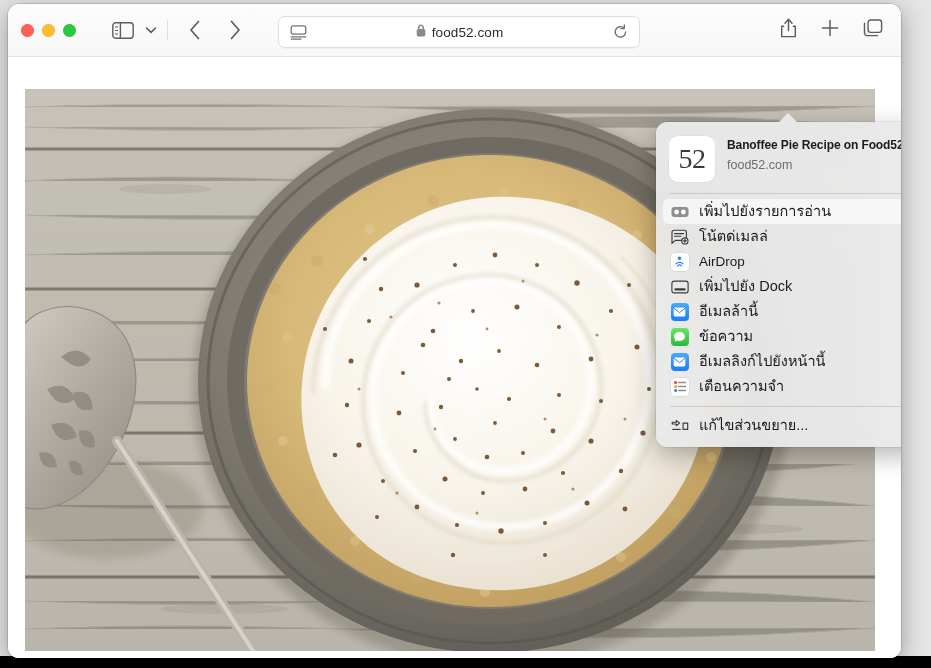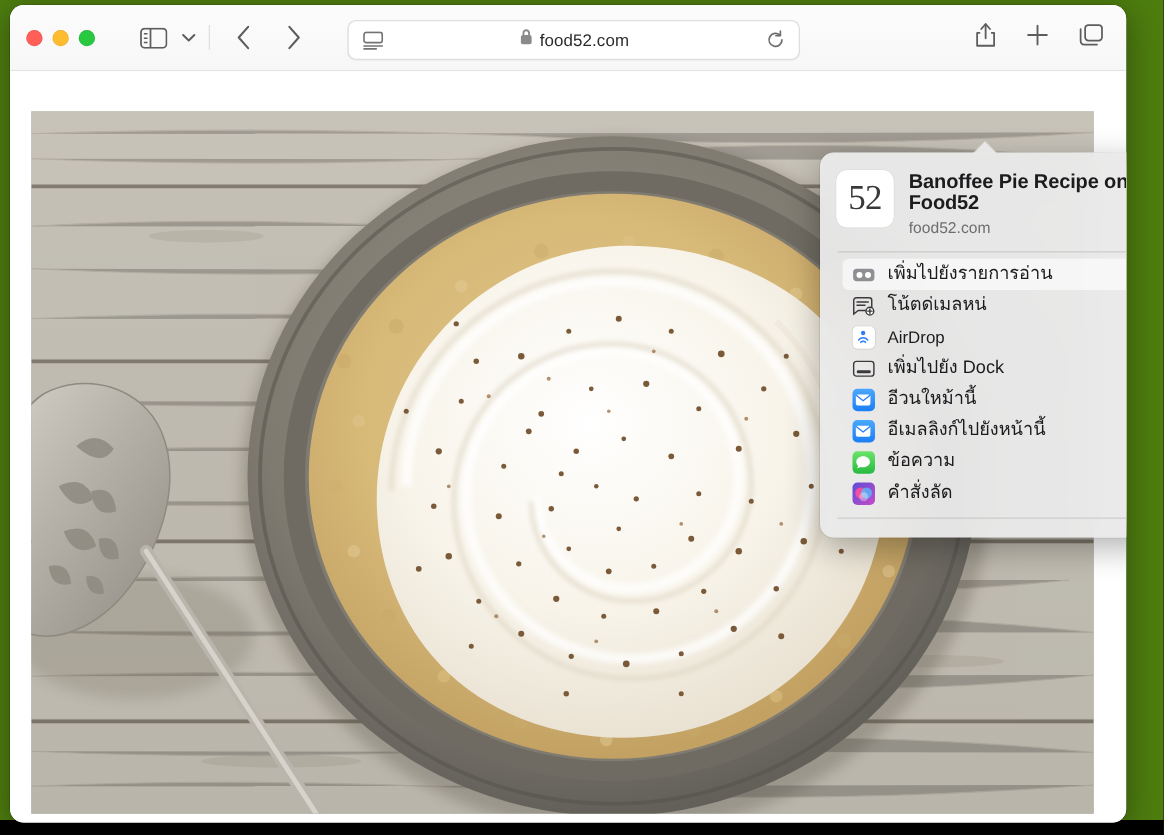"food52.com" #root { background: #4d7c0f -> #e5e5e5 }
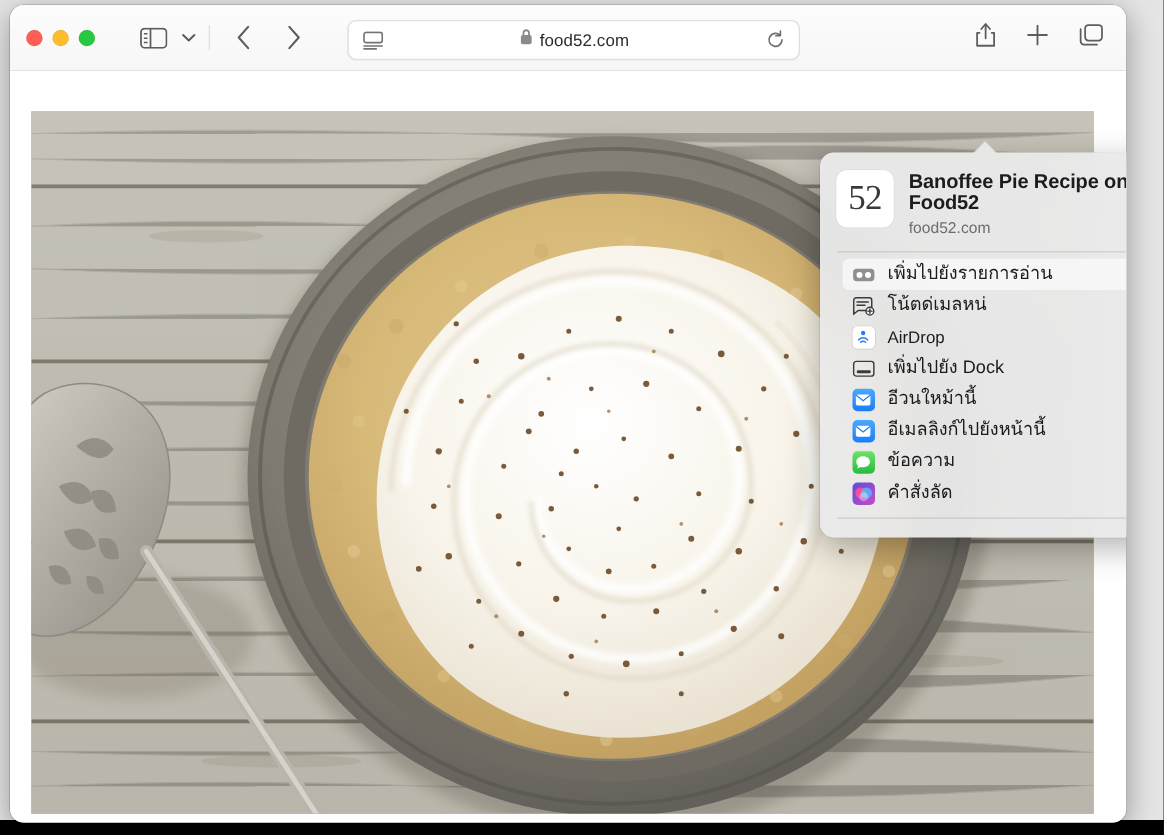"Banoffee Pie Recipe on Food52" .pop-title { font-size: 16px -> 12px }
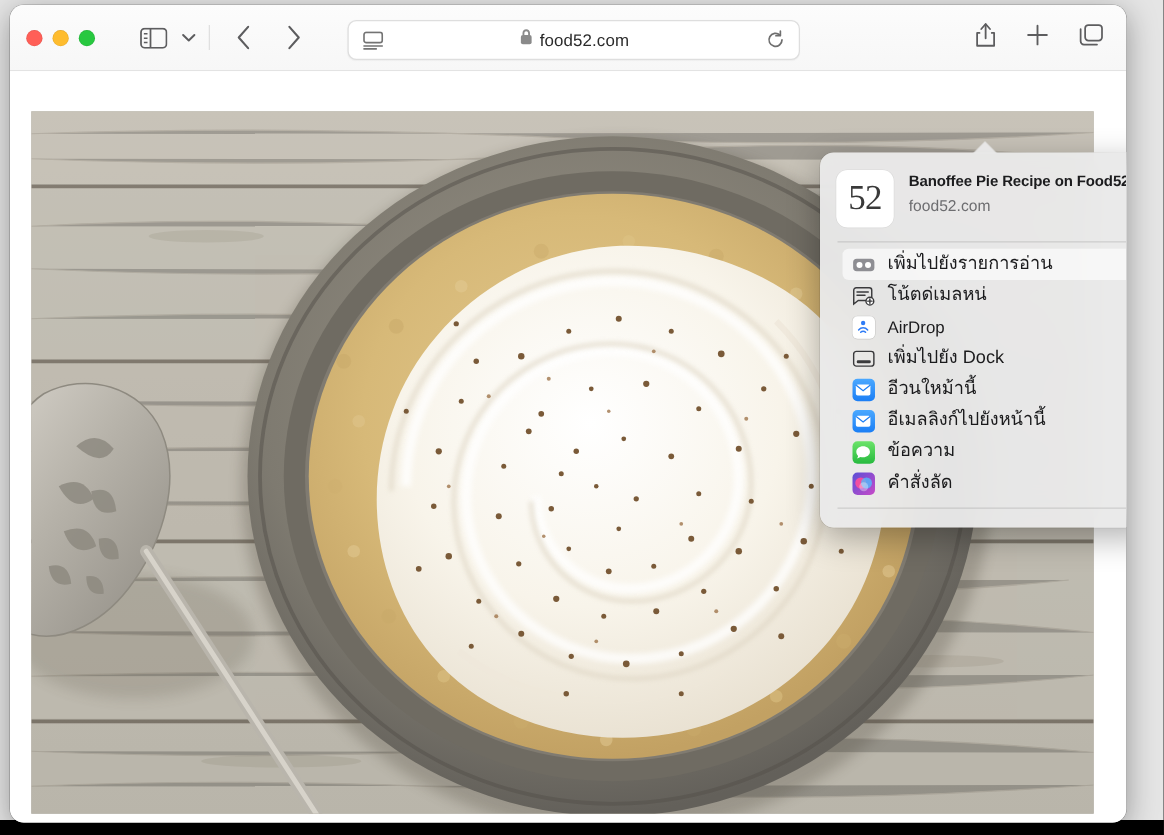"เพิ่มไปยังรายการอ่าน" .menu-list { padding: 0 18px -> 0 7px }
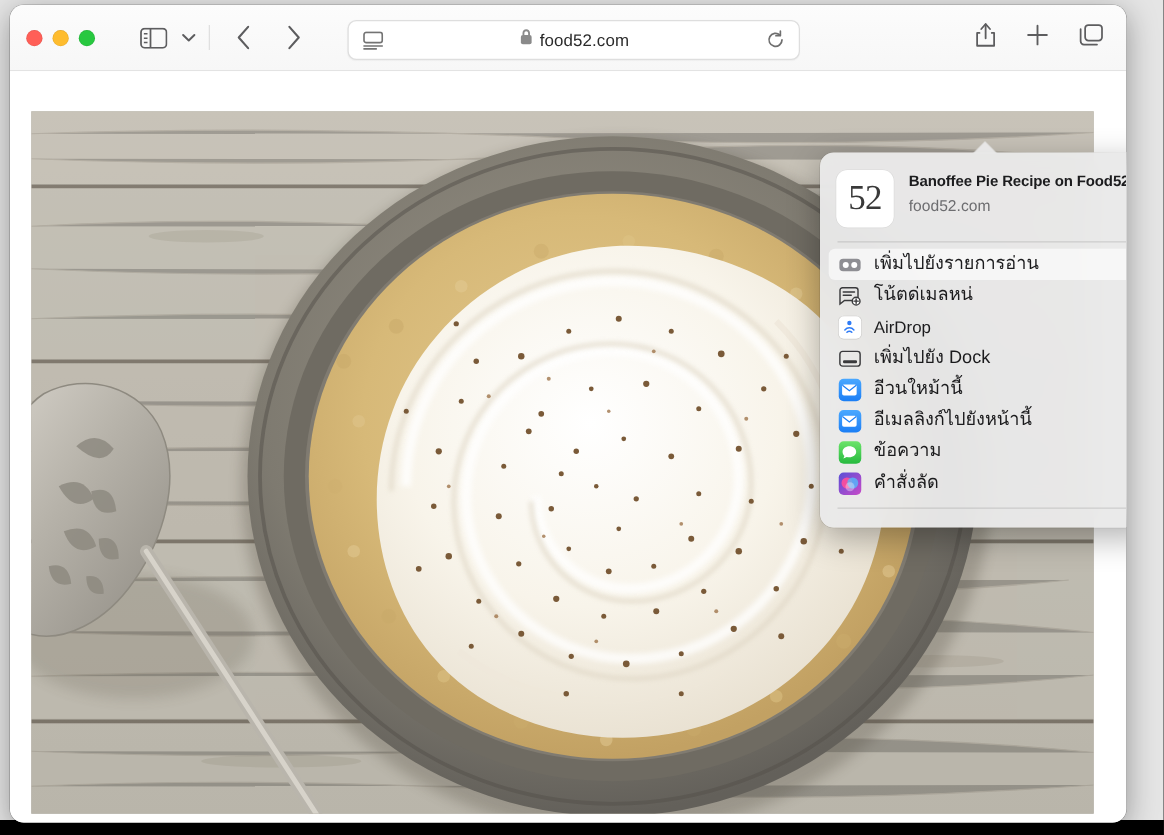"โน้ตด่เมลหน่" span.menu-label { text: โน้ตด่เมลหน่ -> โน้ตด่เมลล่ }
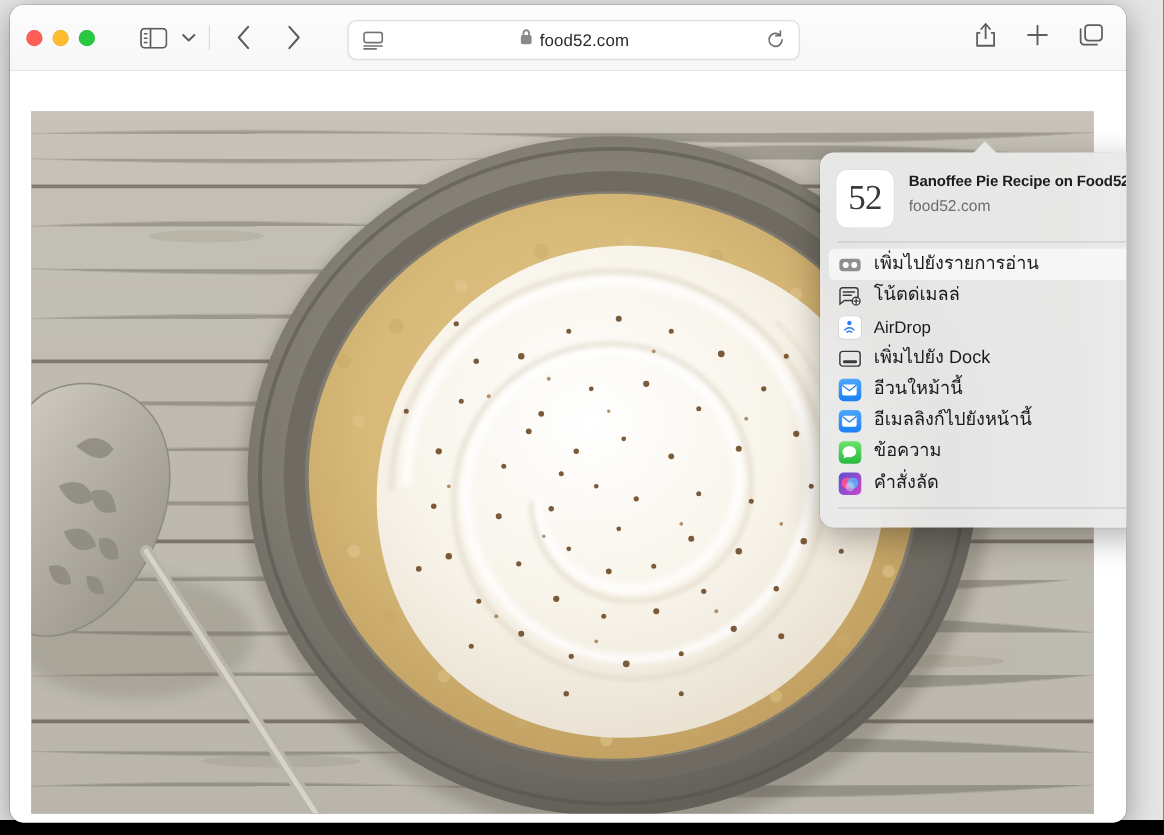"อีวนใหม้านี้" span.menu-label { text: อีวนใหม้านี้ -> อีเมลล้านี้ }
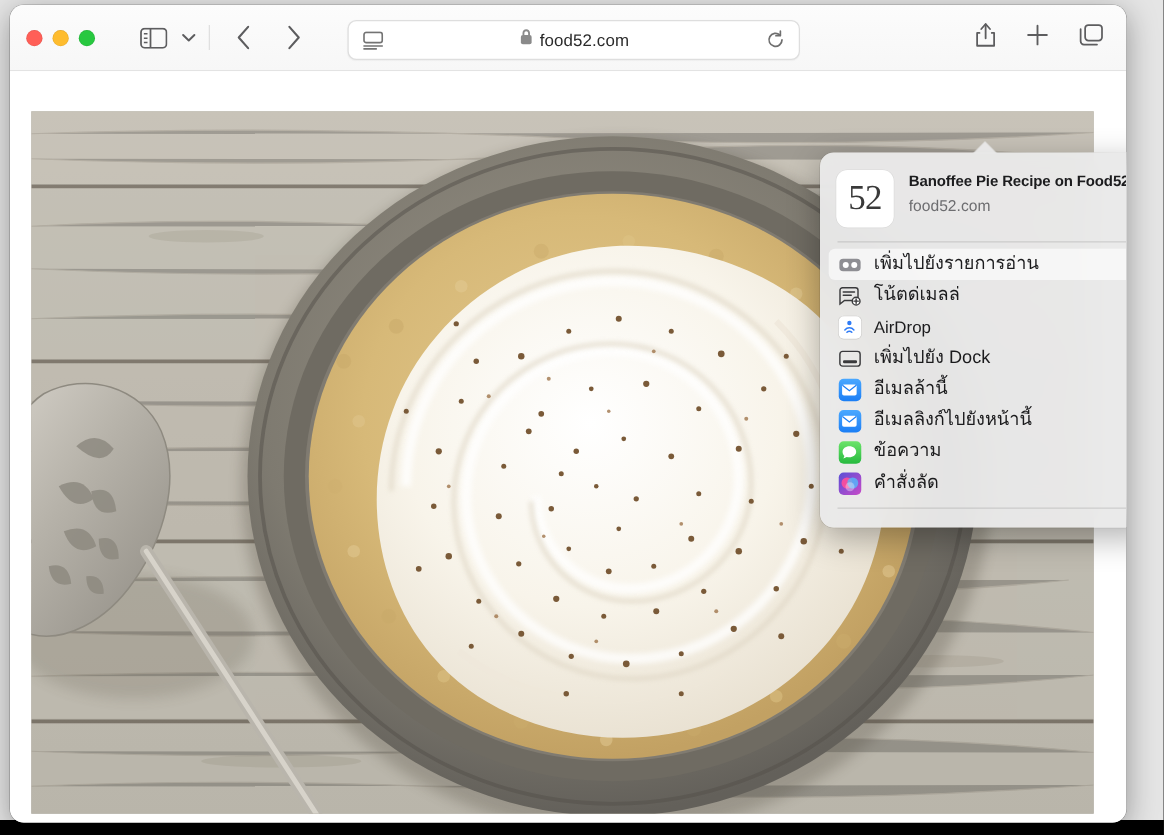"อีเมลลิงก์ไปยังหน้านี้" div.menu-item { order: before "ข้อความ" -> after "ข้อความ" }
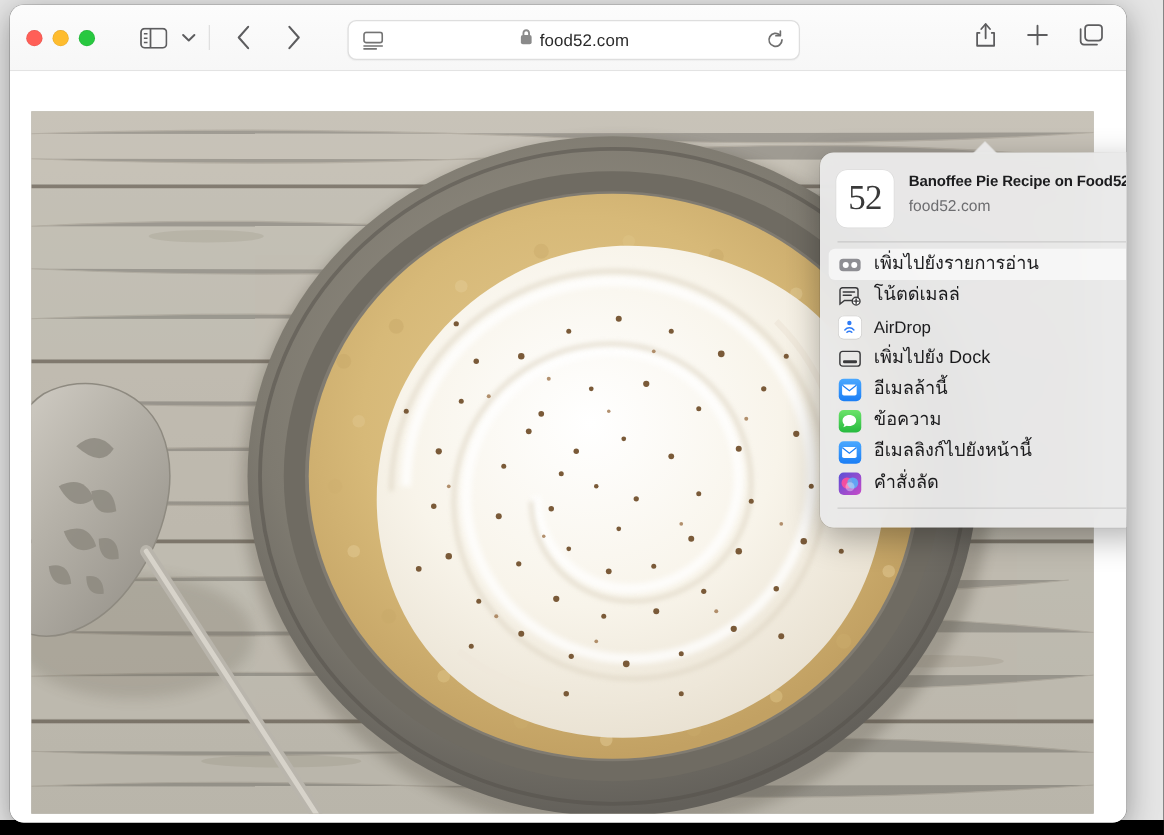"เตือนความจำ" div.menu-item { html: none -> <div> <span> <span> <svg> <circle></circle> <circle></circle> <circle></circle> <g> <line></line> <line></line> <line></line> </g> </svg> </span> </span> <span>เตือนความจำ</span> </div> }
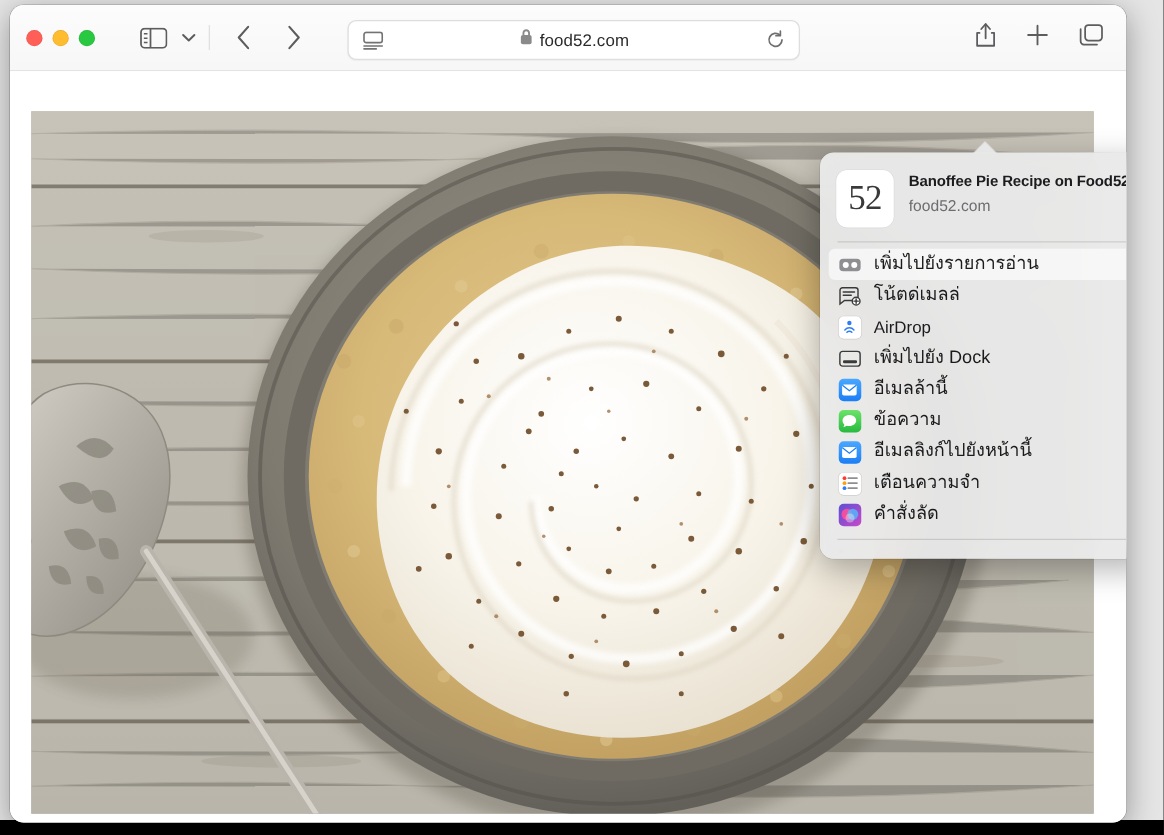"คำสั่งลัด" div.menu-item { html: <div> <span> <span> <svg> <circle></circle> <circle></circle> <circle></circle> </svg> </span> </span> <span>คำสั่งลัด</span> </div> -> none }
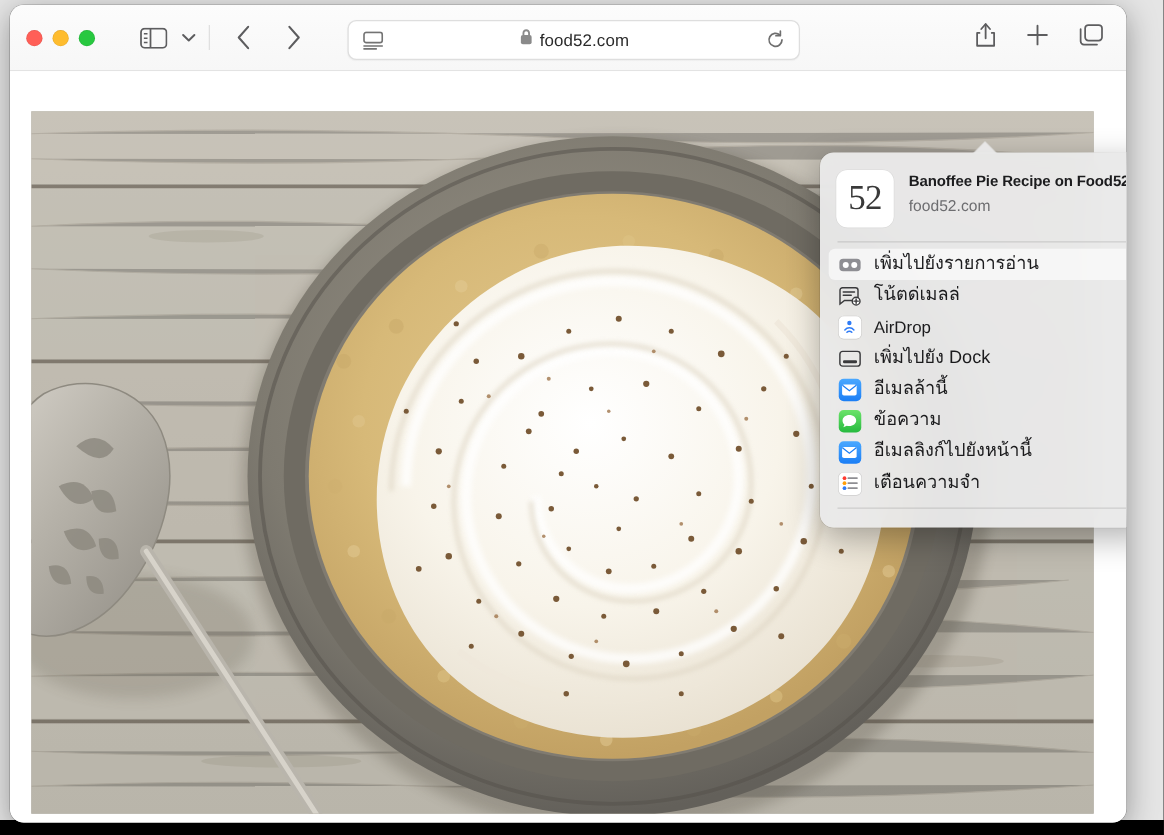"แก้ไขส่วนขยาย..." div.menu-list { html: none -> <div> <div> <span> <svg> <path></path> <path></path> <path></path> </svg> </span> <span>แก้ไขส่วนขยาย...</span> </div> </div> }
